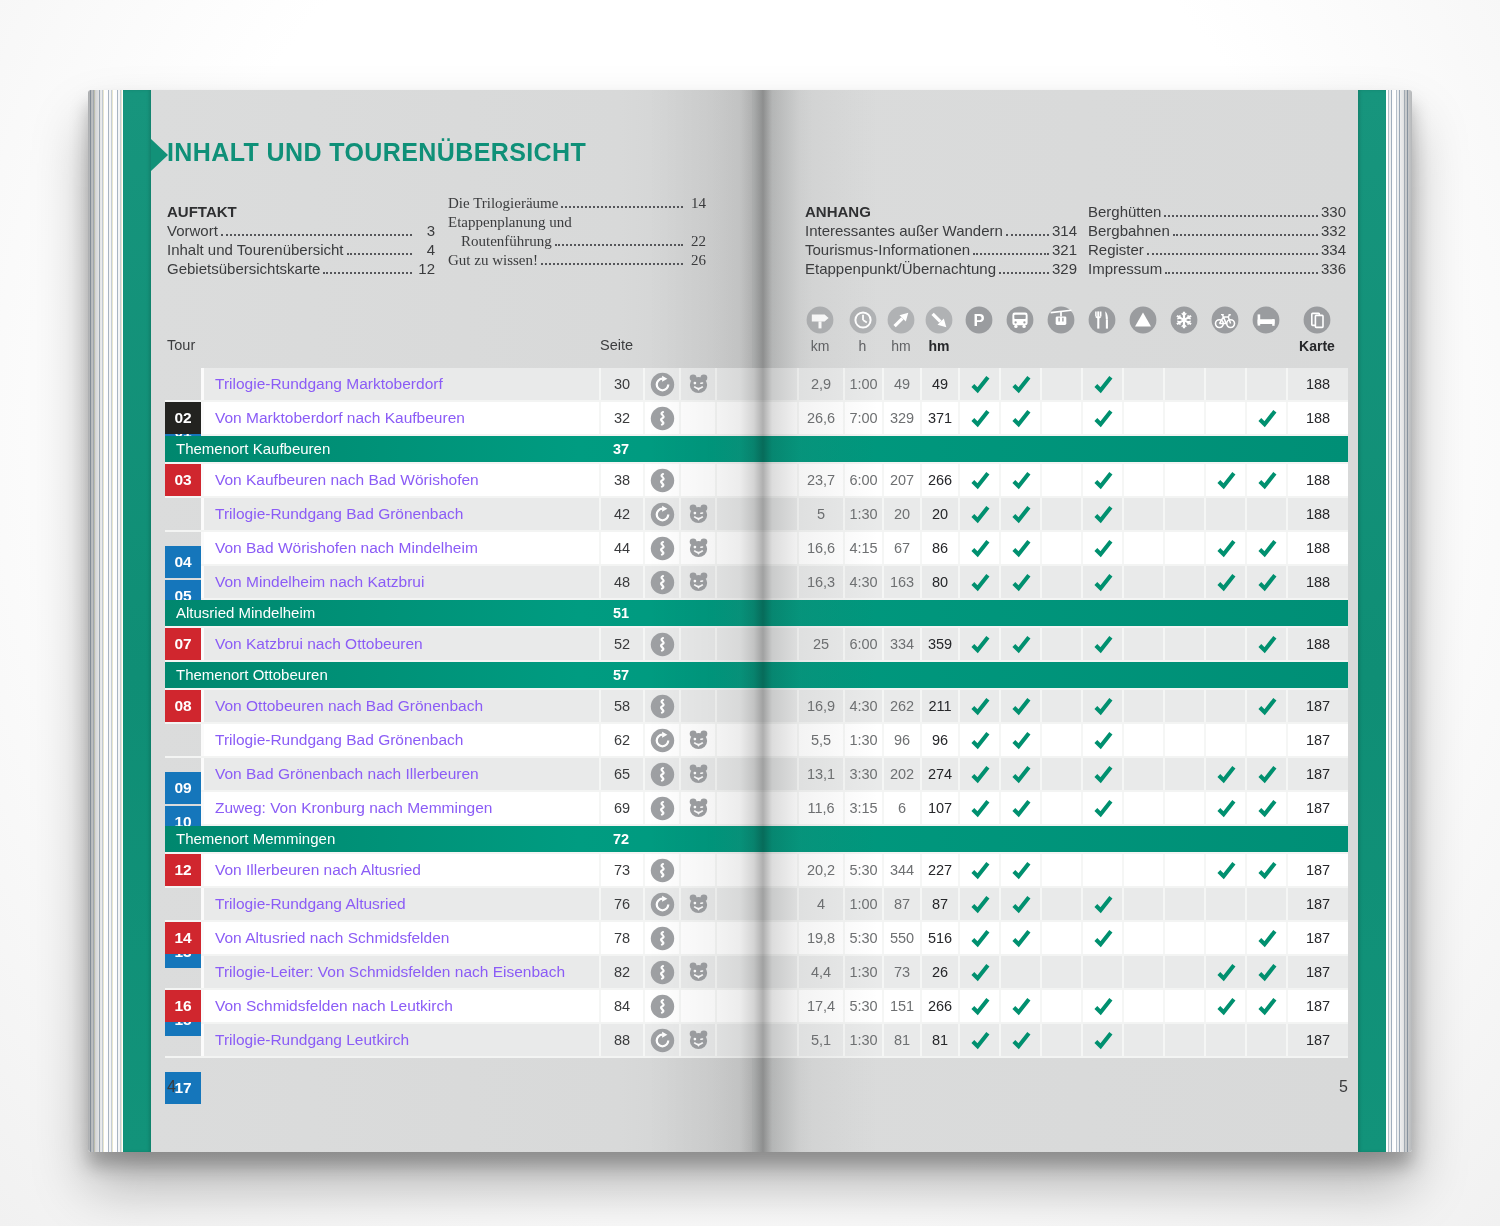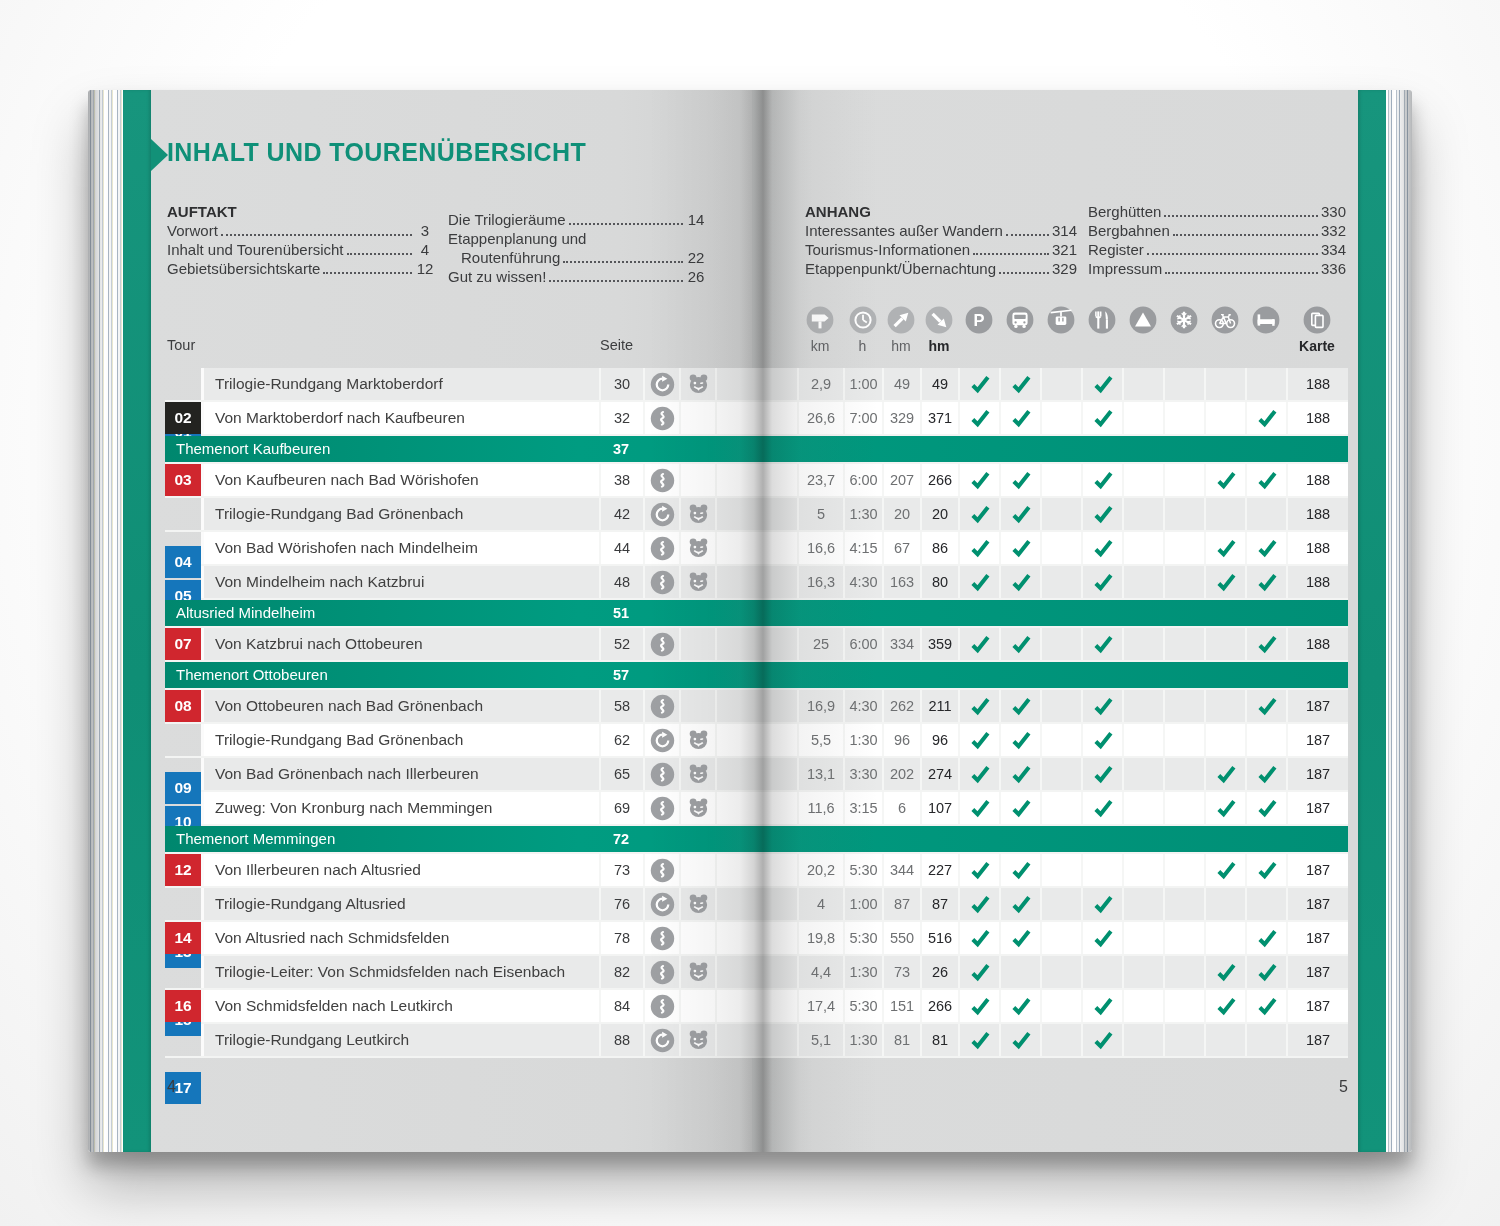"Die Trilogieräume" div.toc { font-family: none -> Liberation Serif, serif; top: 120px -> 104px }
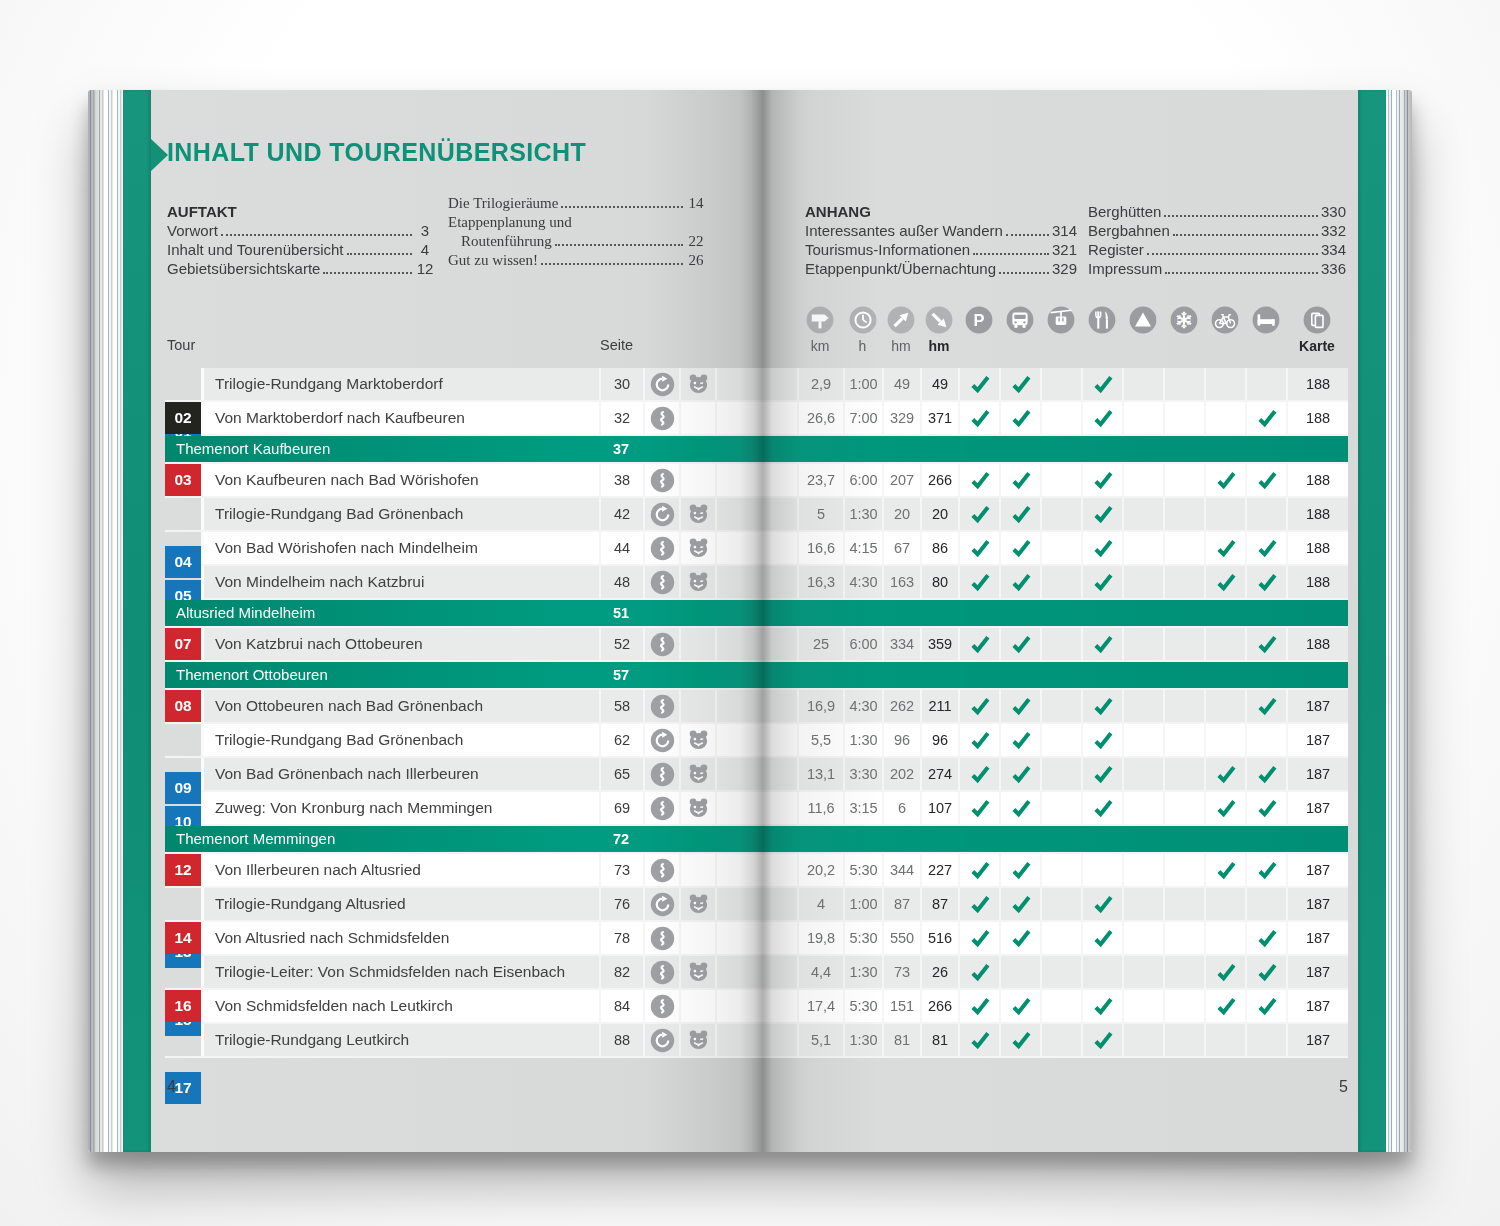"330" .toc-row .pg { text-align: center -> right }
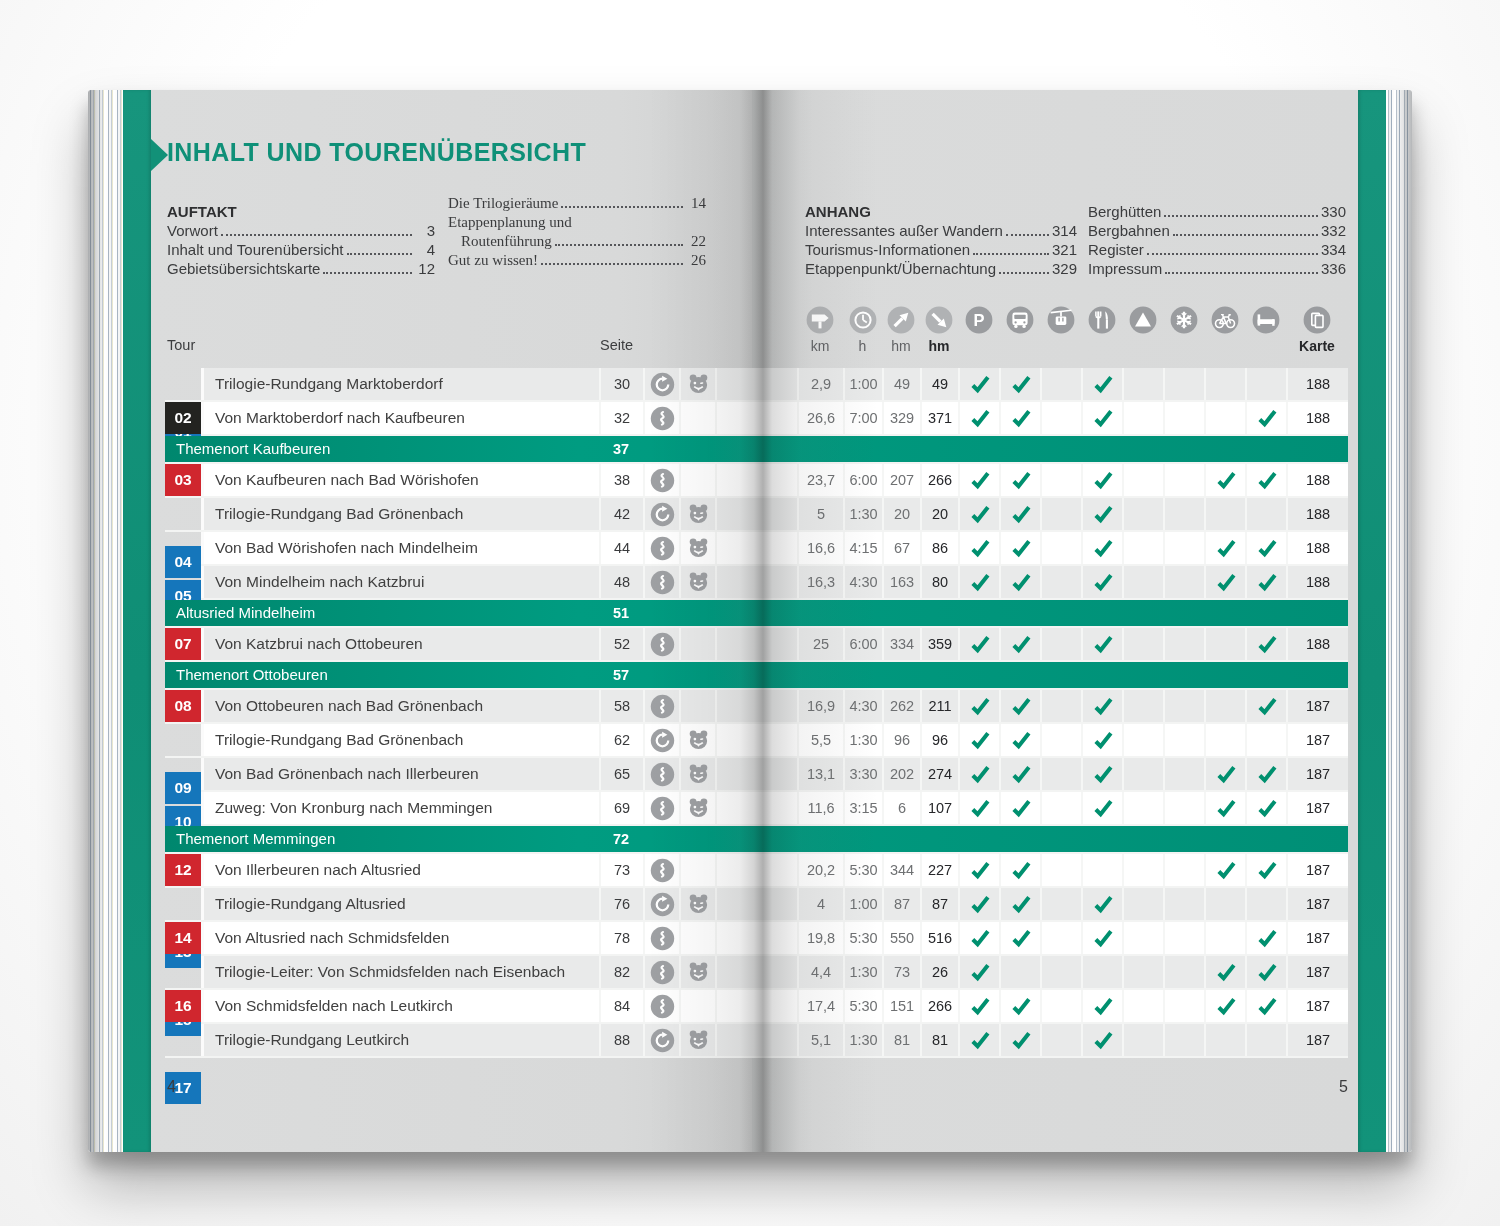"Trilogie-Rundgang Marktoberdorf" .row .c.name { color: #404040 -> #8b5cf6 }
